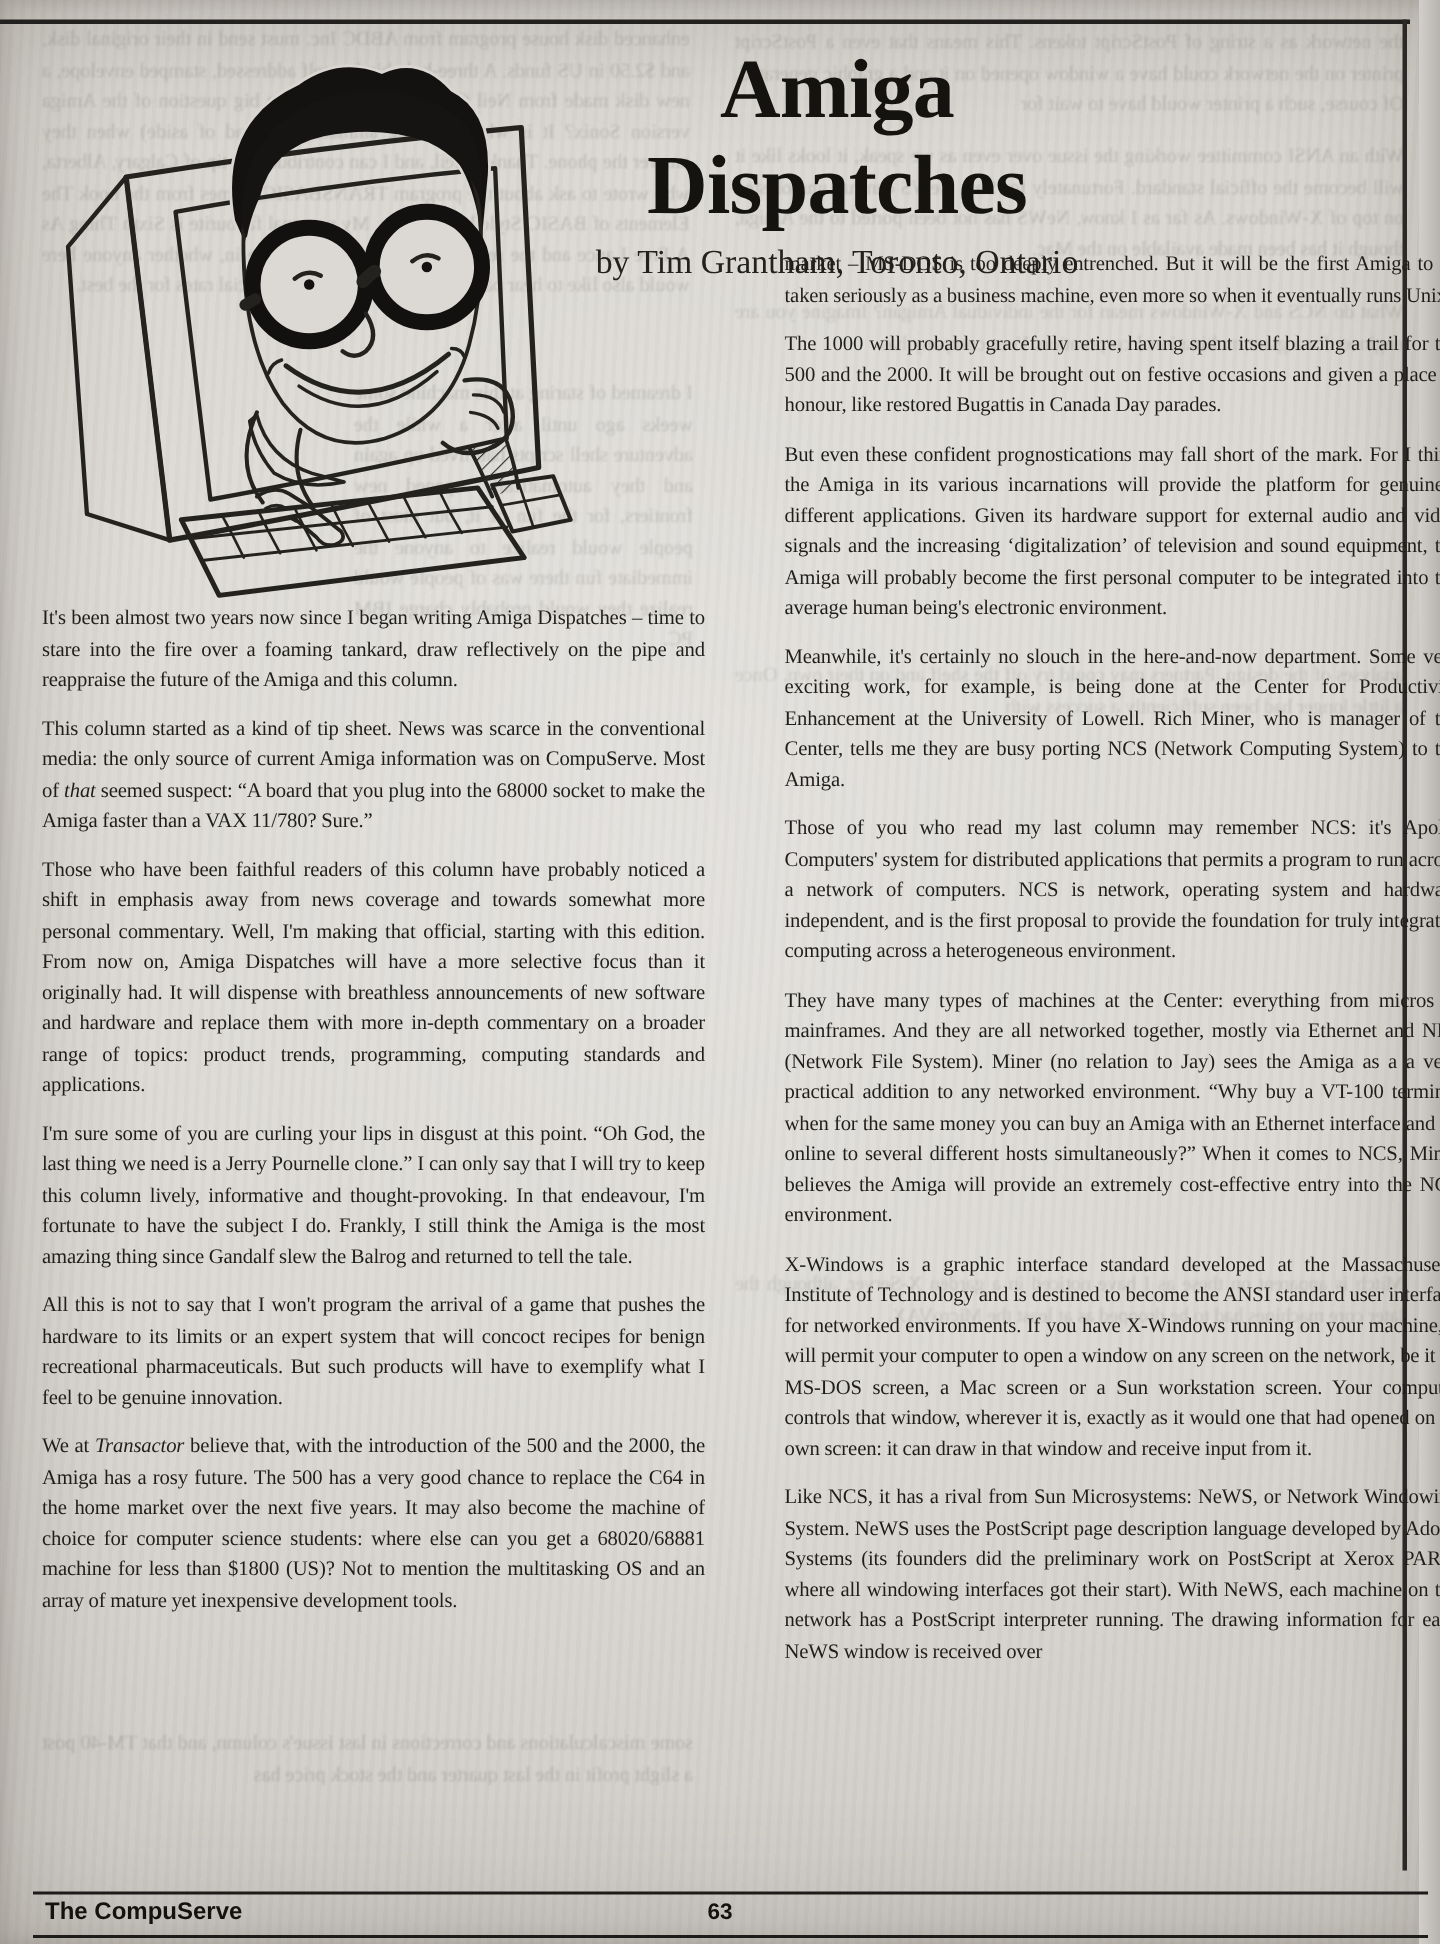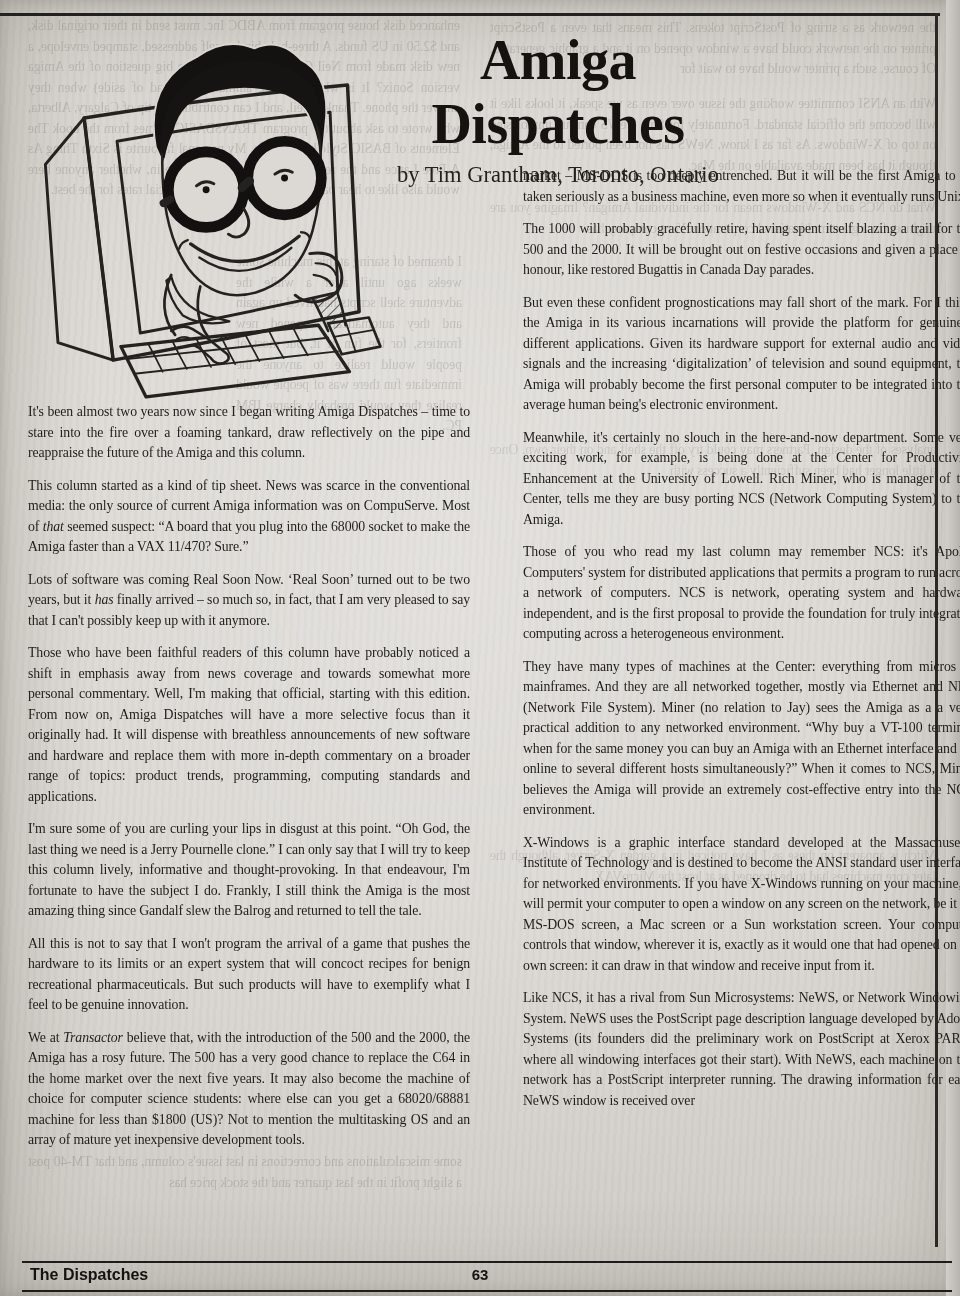"seemed suspect: “A board that" span { text: 11/470 -> 11/780 }
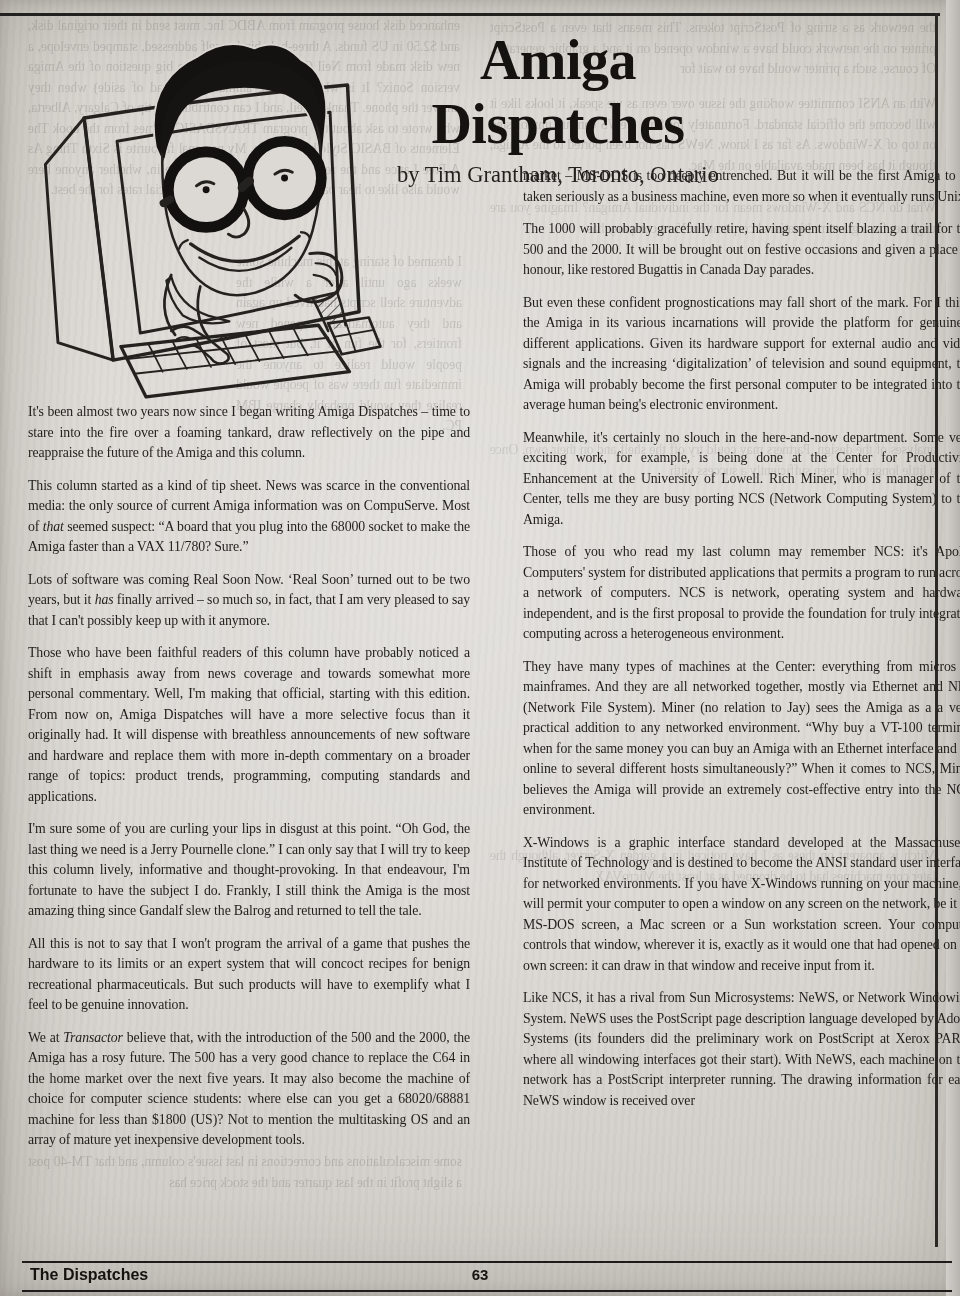"Lots of software was coming" p { html: <p><span>Lots of software was coming Real Soon Now. ‘Real Soon’ turned out to be two years, but it </span><i>has</i><span> finally arrived – so much so, in fact, that I am very pleased to say that I can't possibly keep up with it anymore.</span></p> -> none }
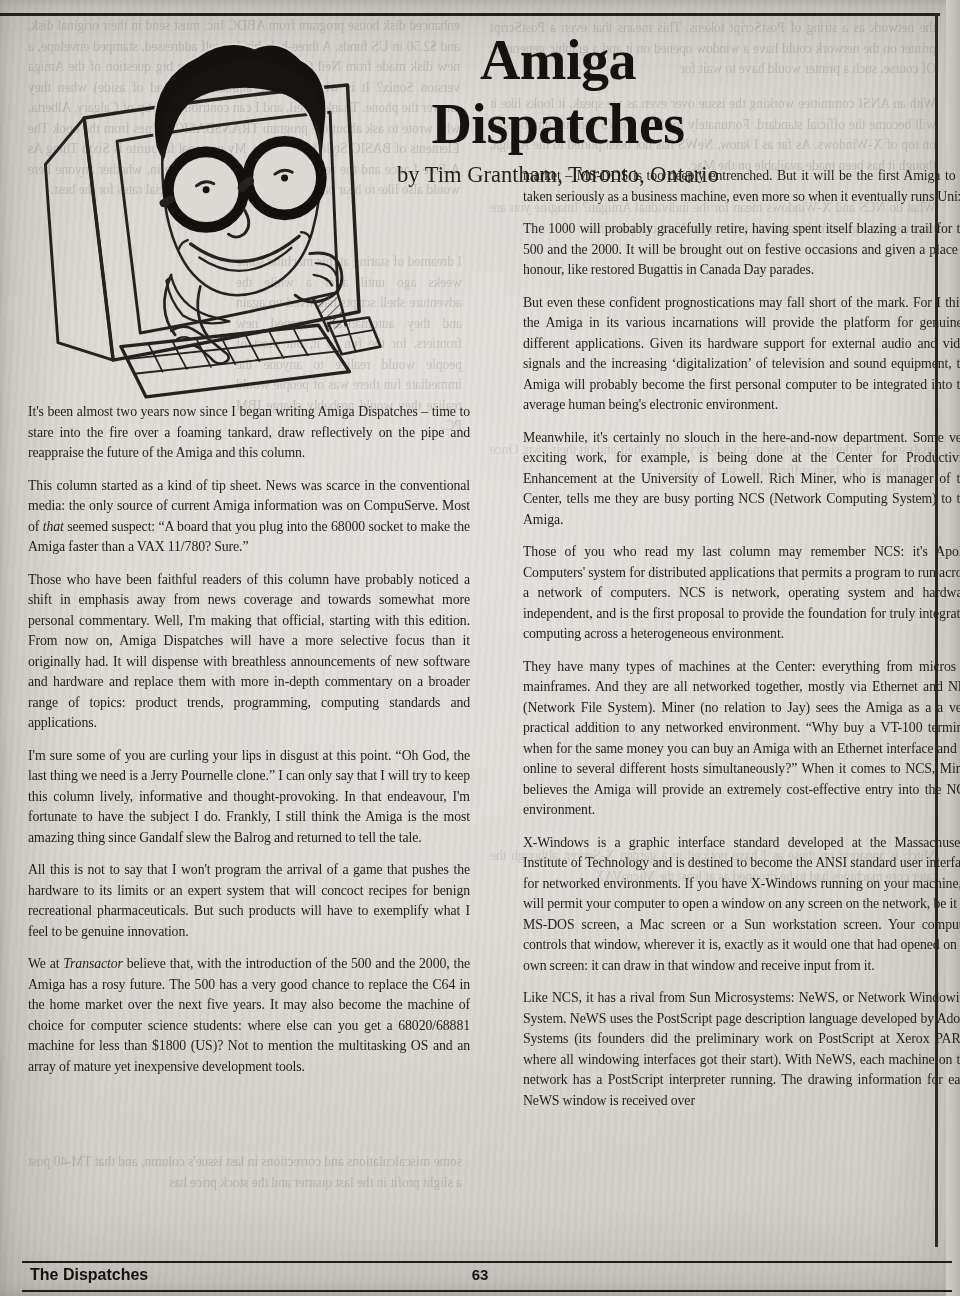"The Dispatches" div.footer-text { text: Dispatches -> CompuServe }
